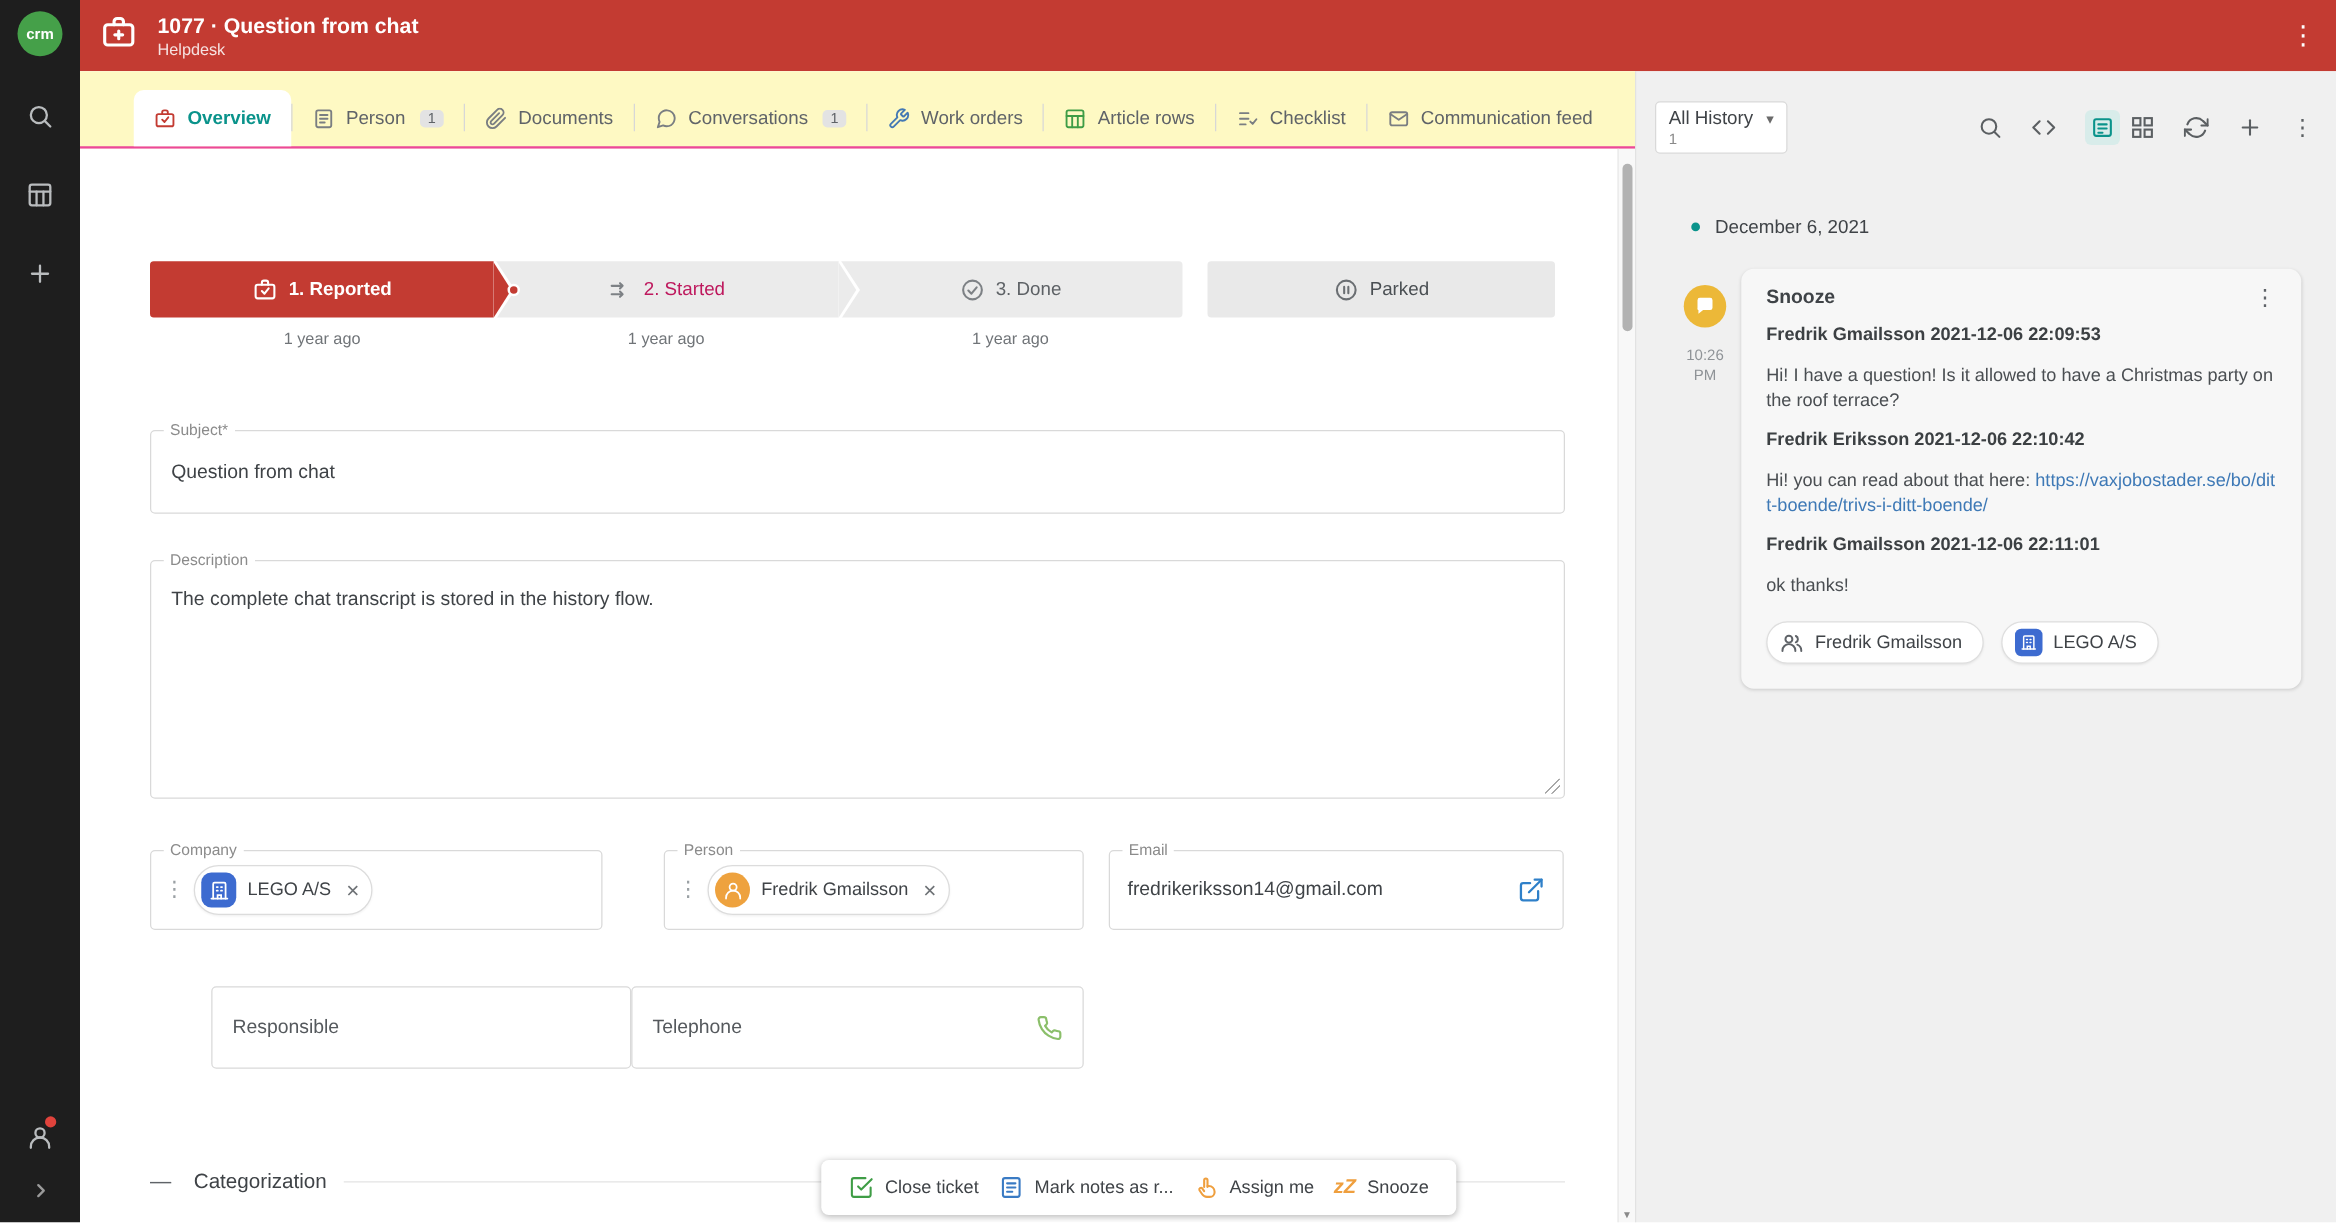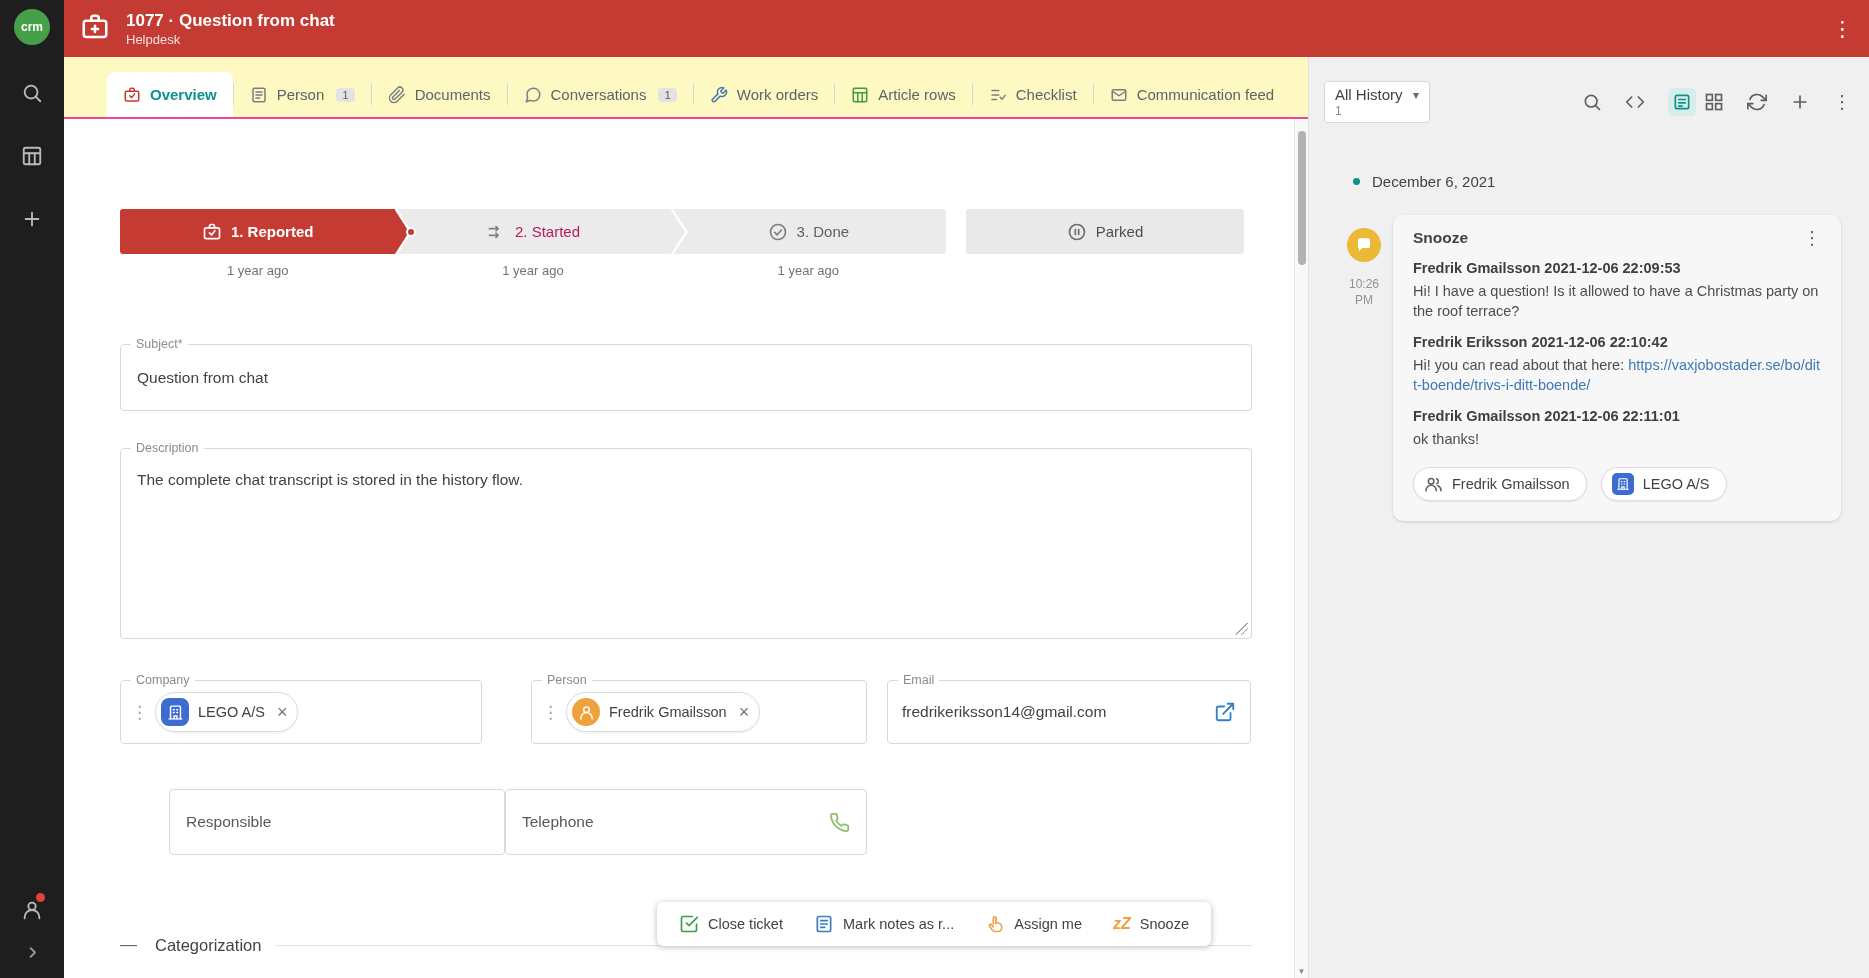"Hi! I have a question!" .msg-text { margin-top: 5px -> 15px }
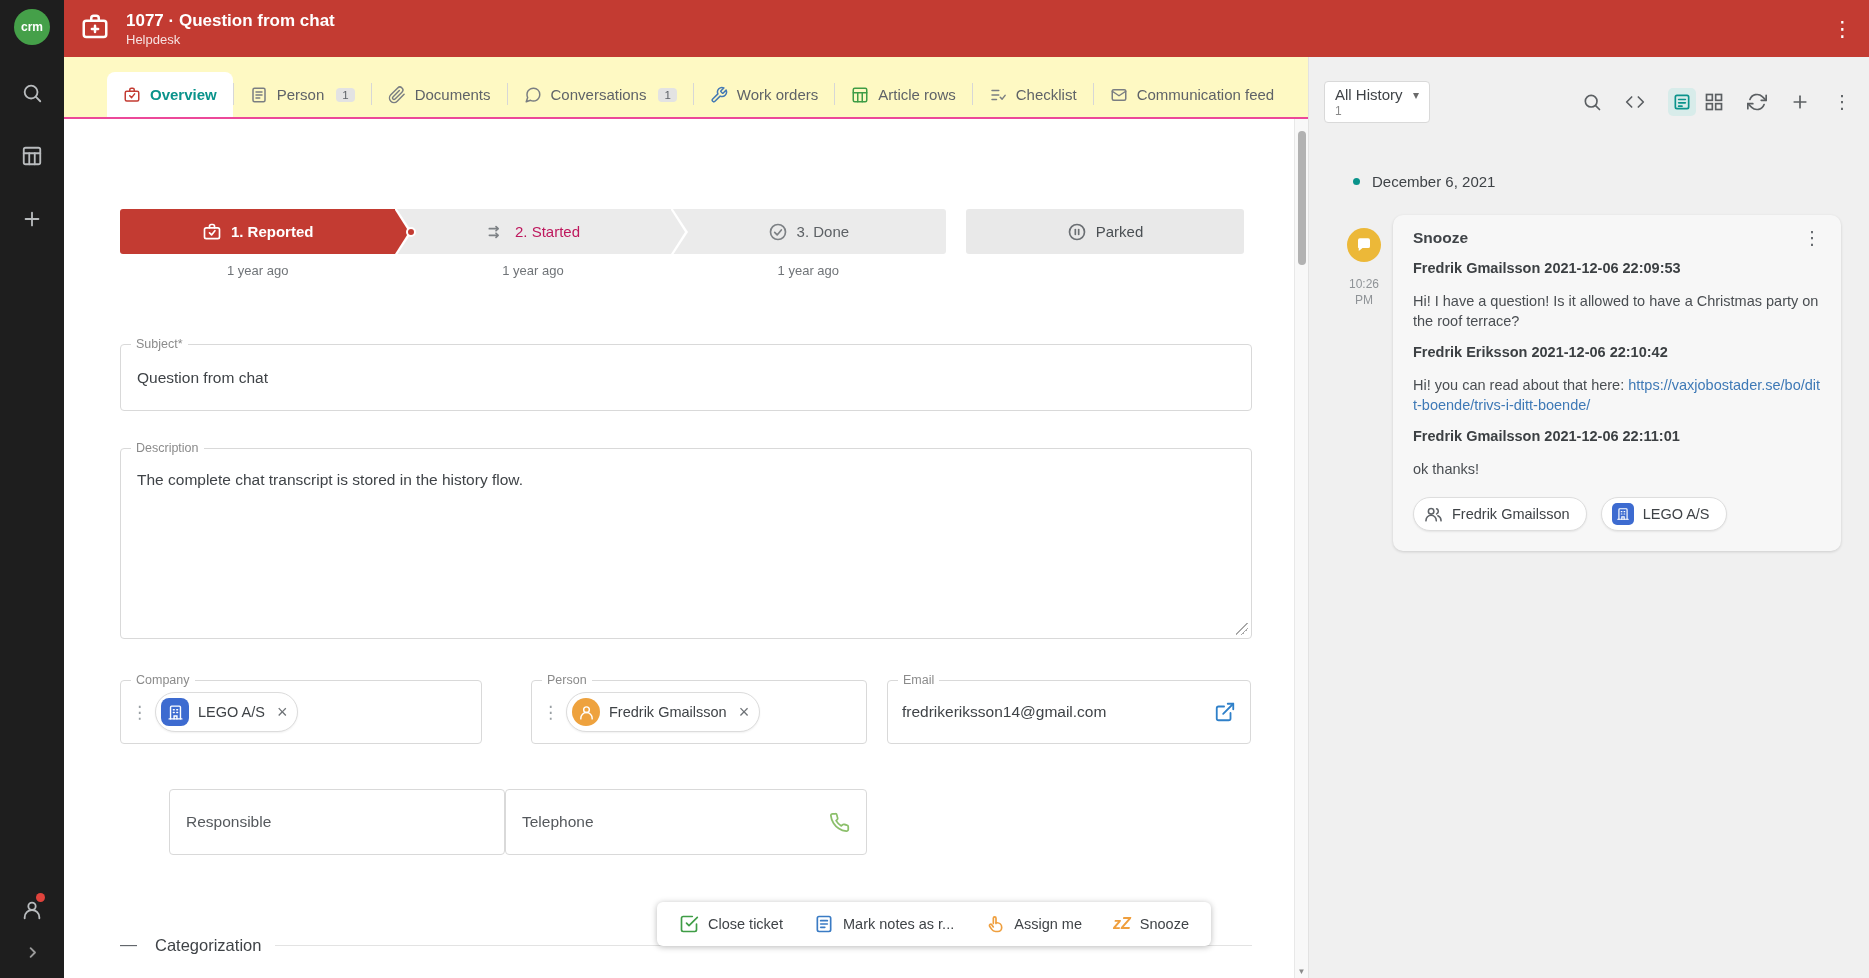"Close ticket" .action-bar { top: 783px -> 809px; width: 554px -> 508px }
